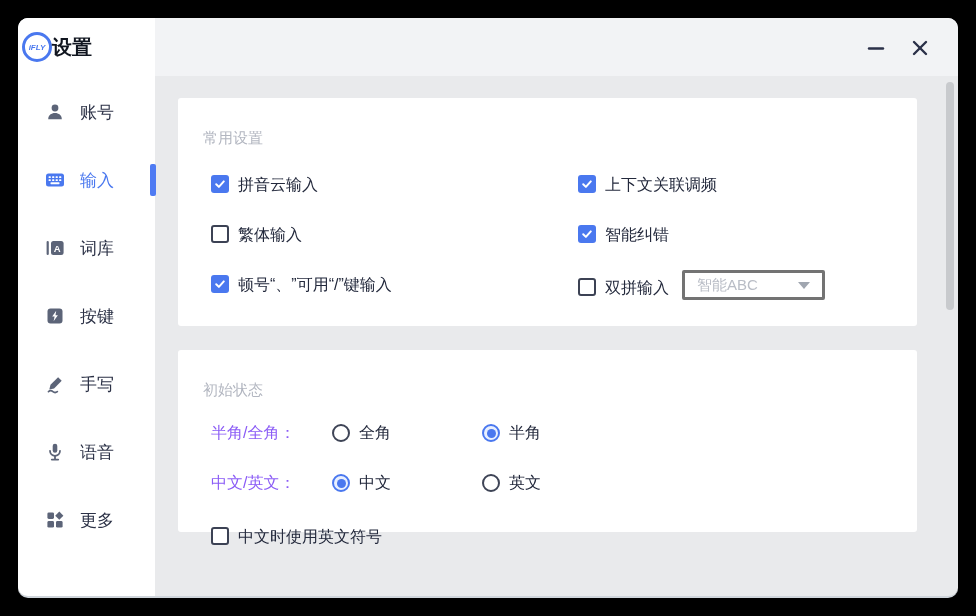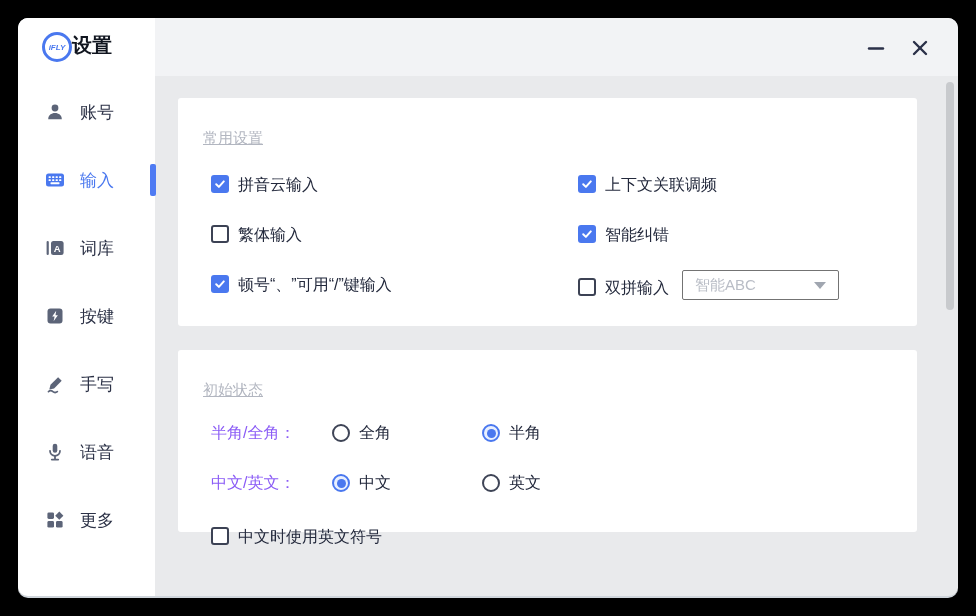"iFLY" .brand { align-items: none -> center; padding: 14px 0 0 24px -> 14px 0 0 4px }
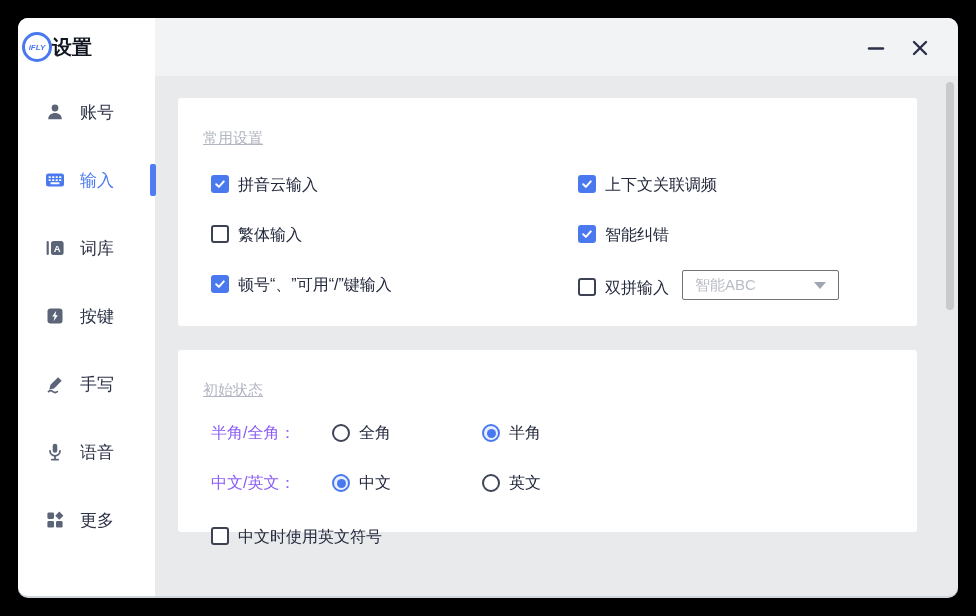"常用设置" .card-header { text-decoration: underline -> none }
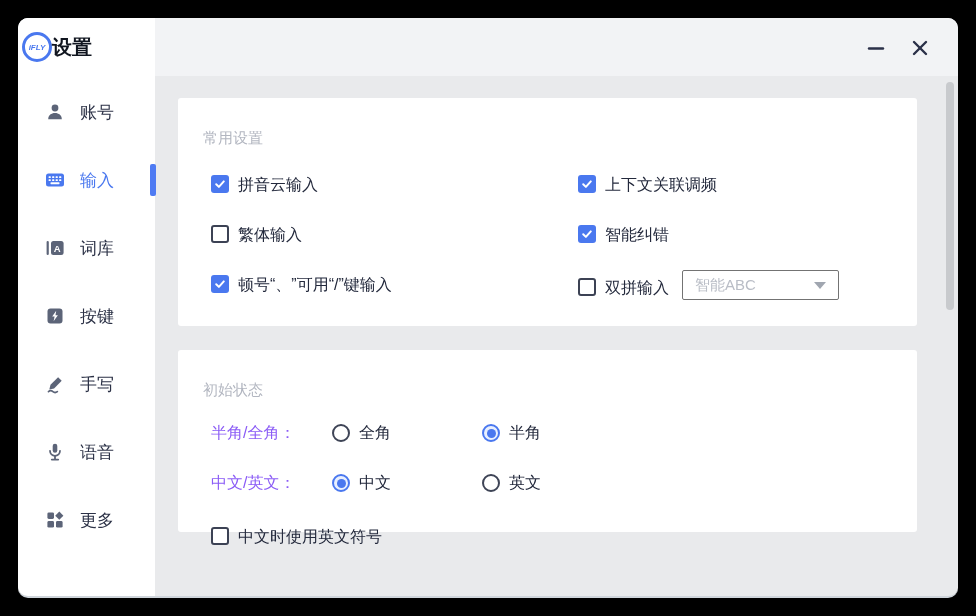"智能ABC" .dropdown { border: 1px solid #737373 -> 3px solid #737373; width: 157px -> 143px }
